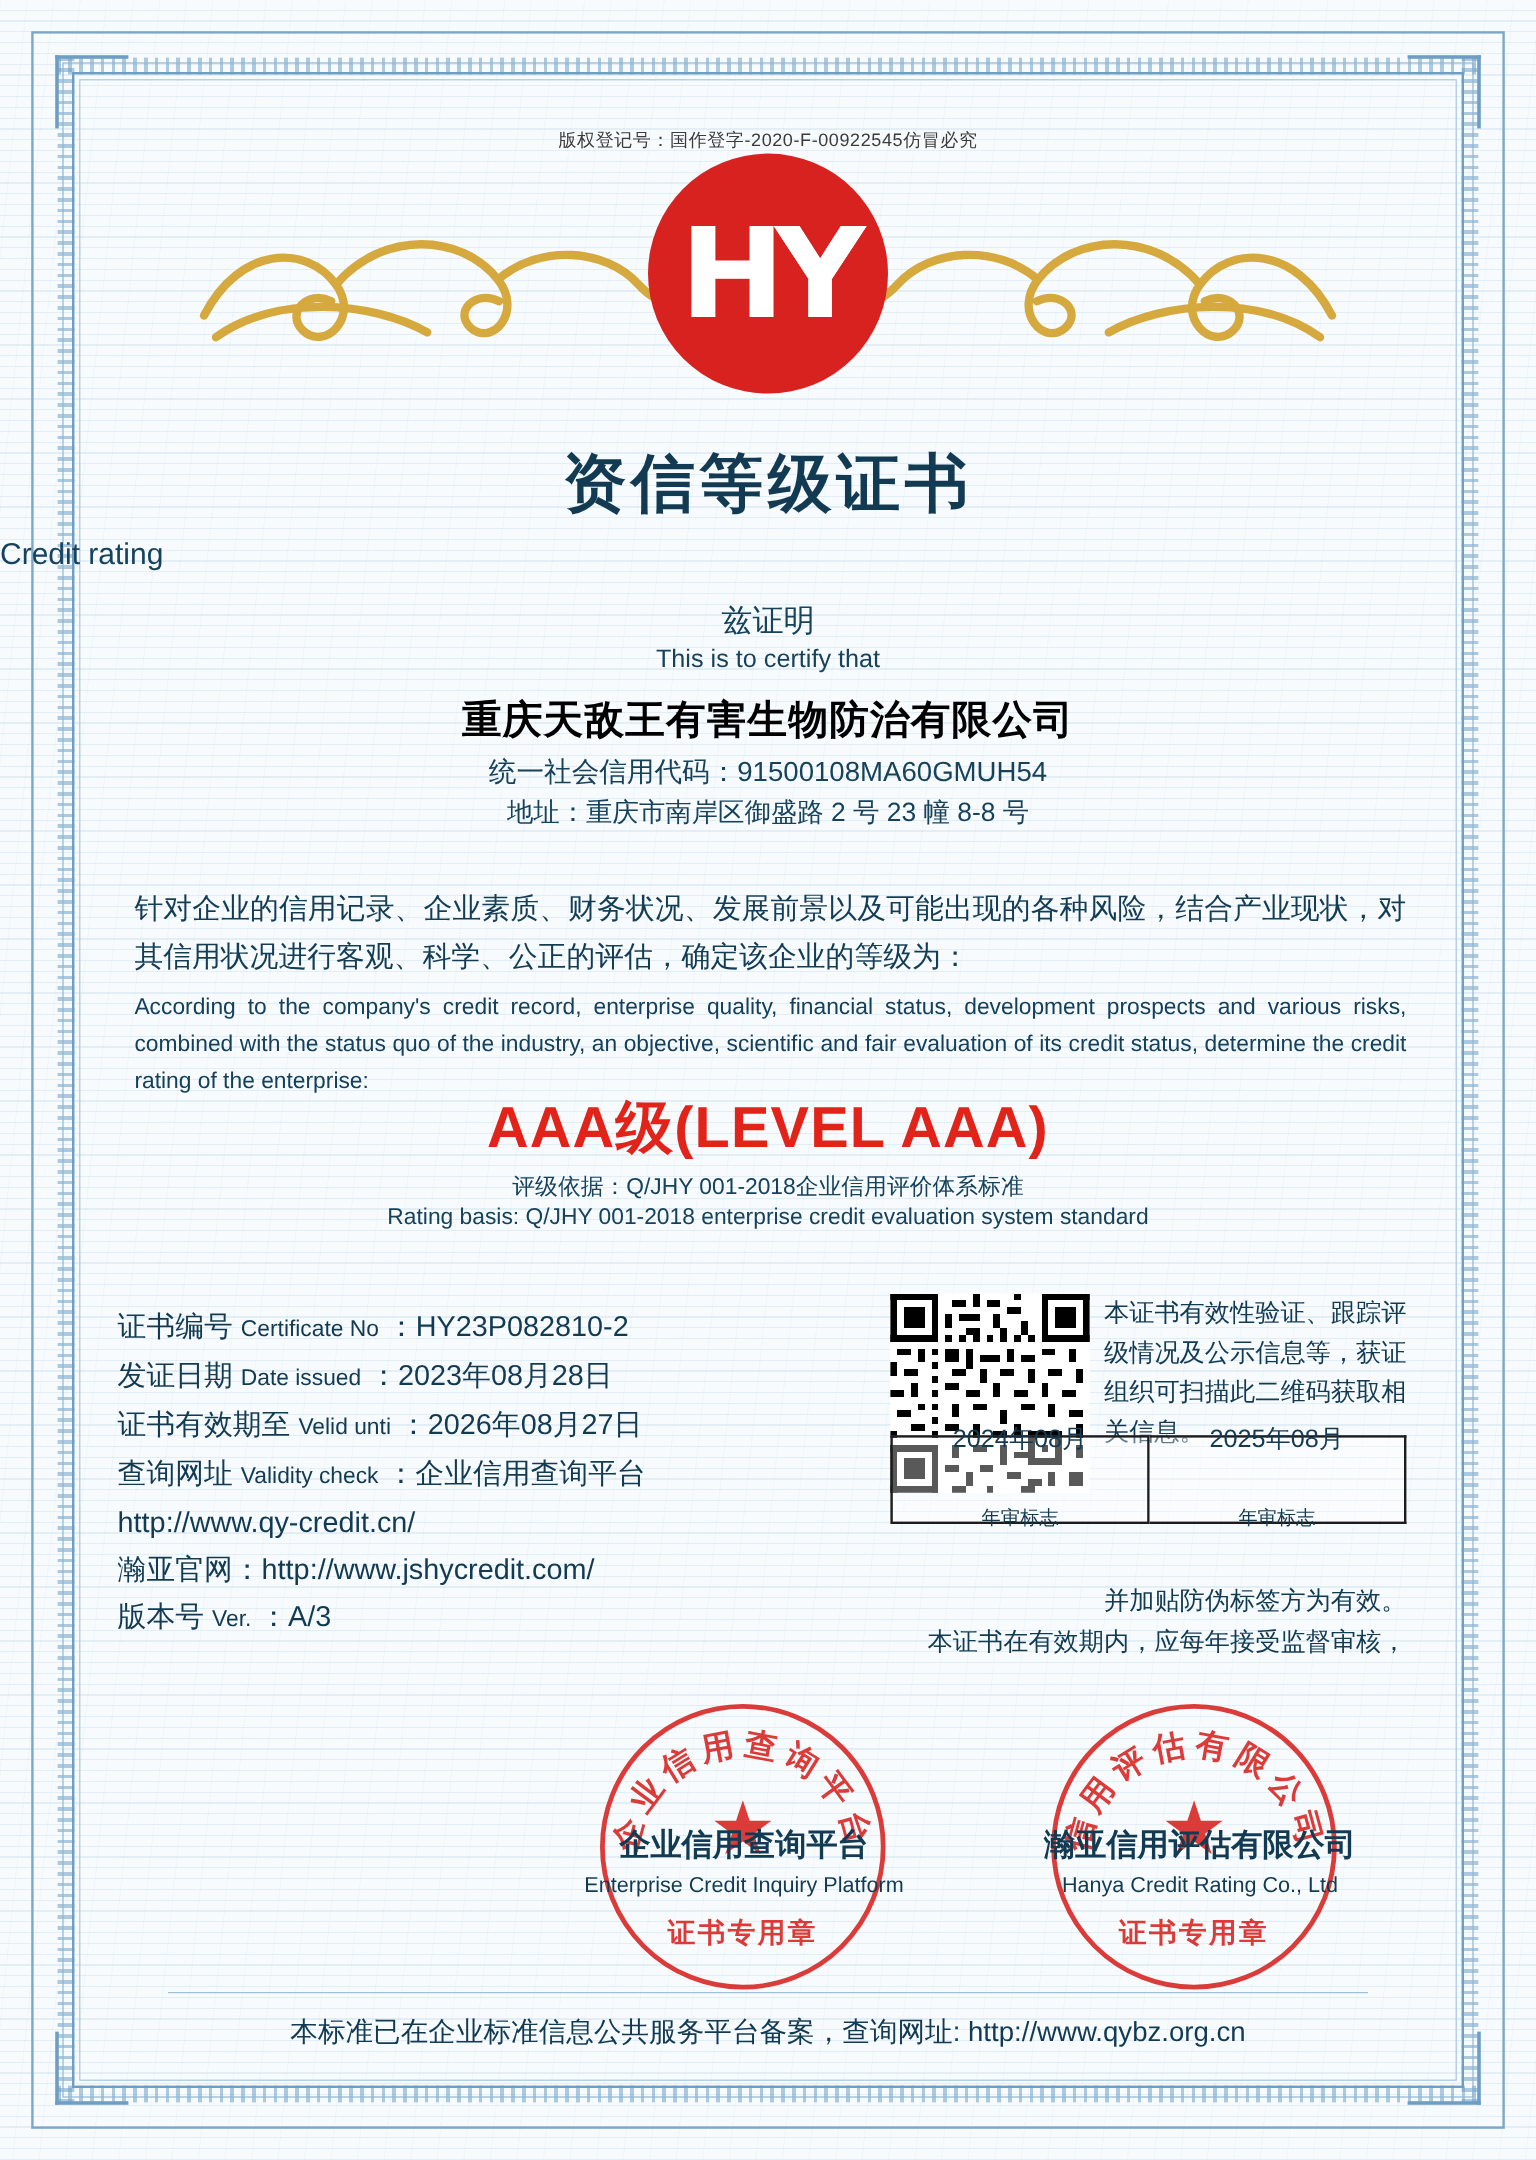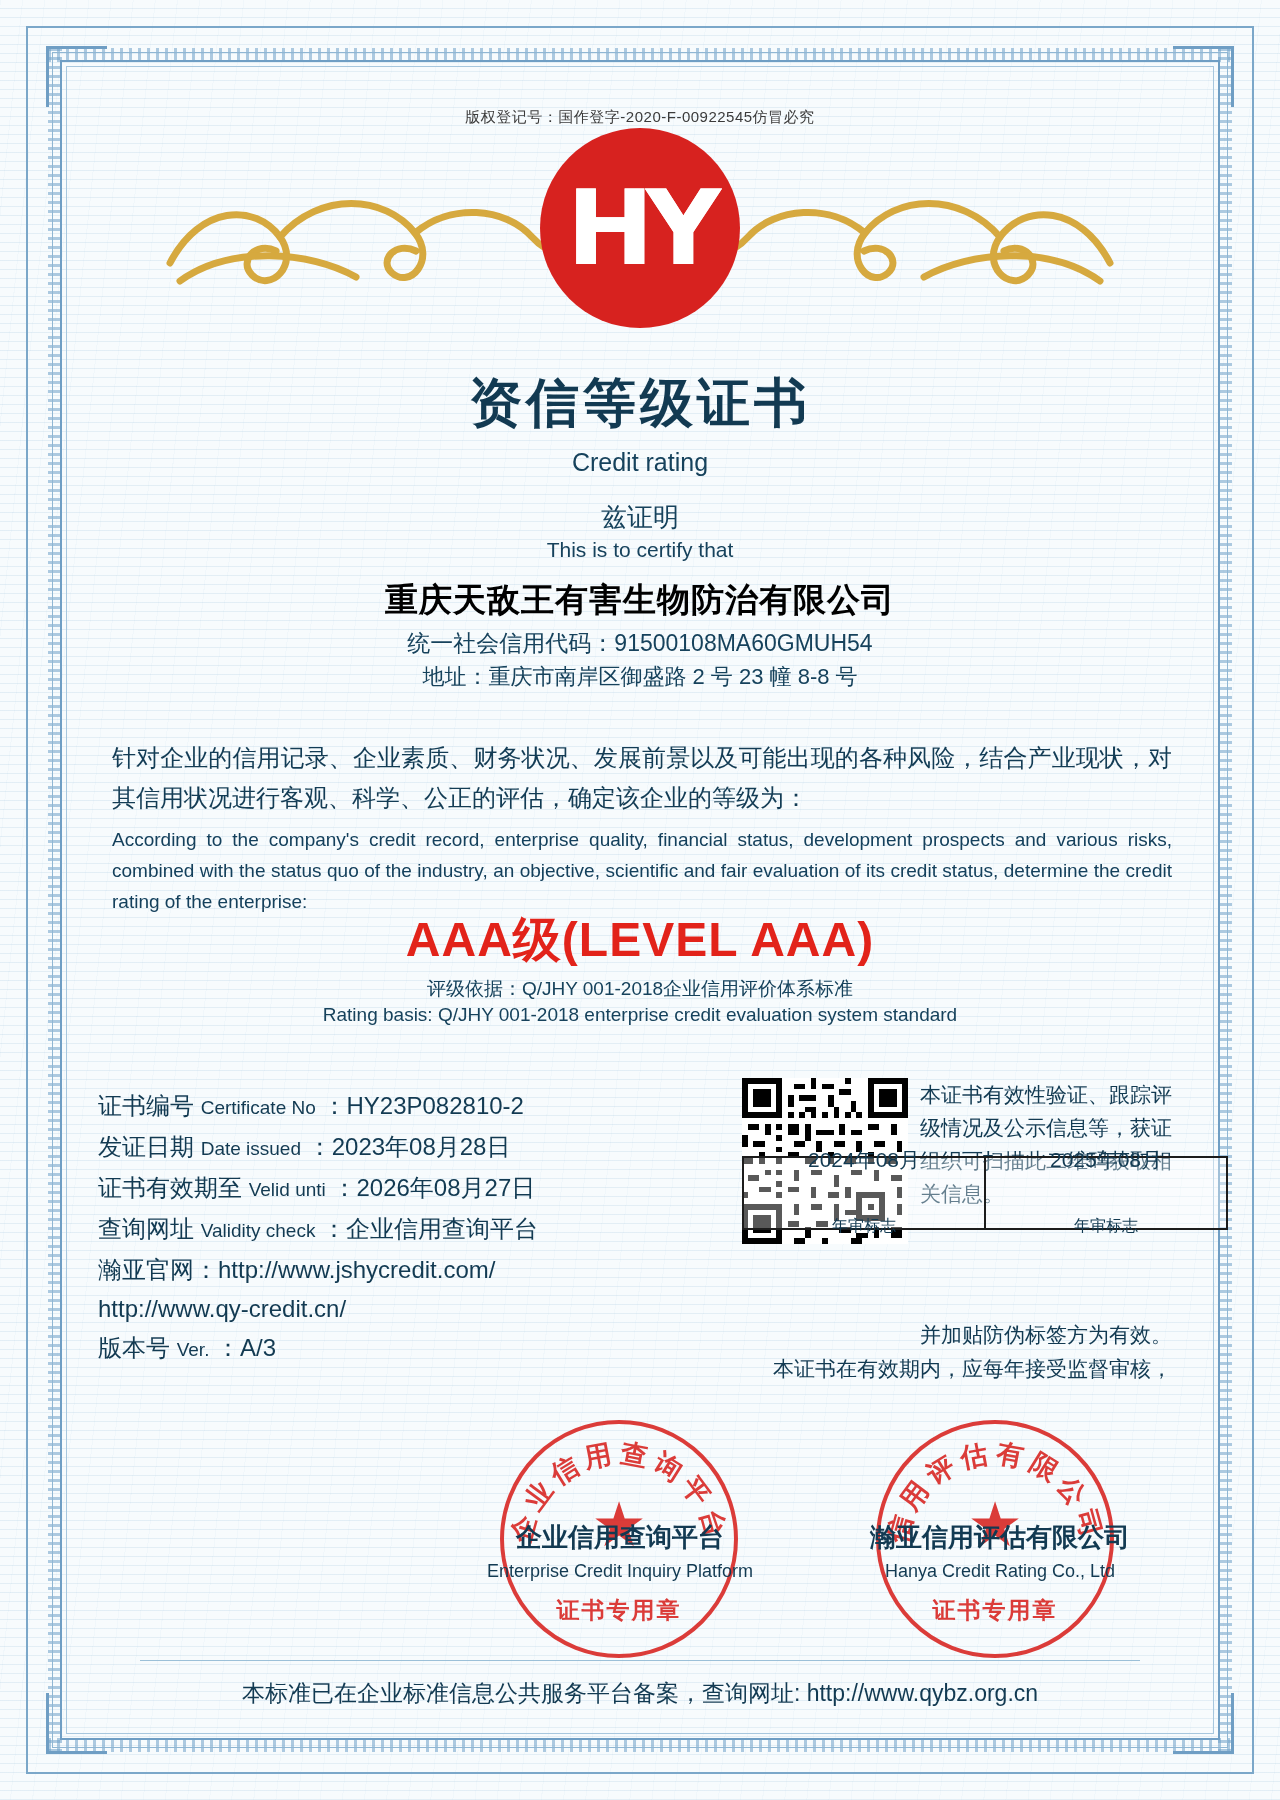"Credit rating" .title-en { text-align: center -> left }
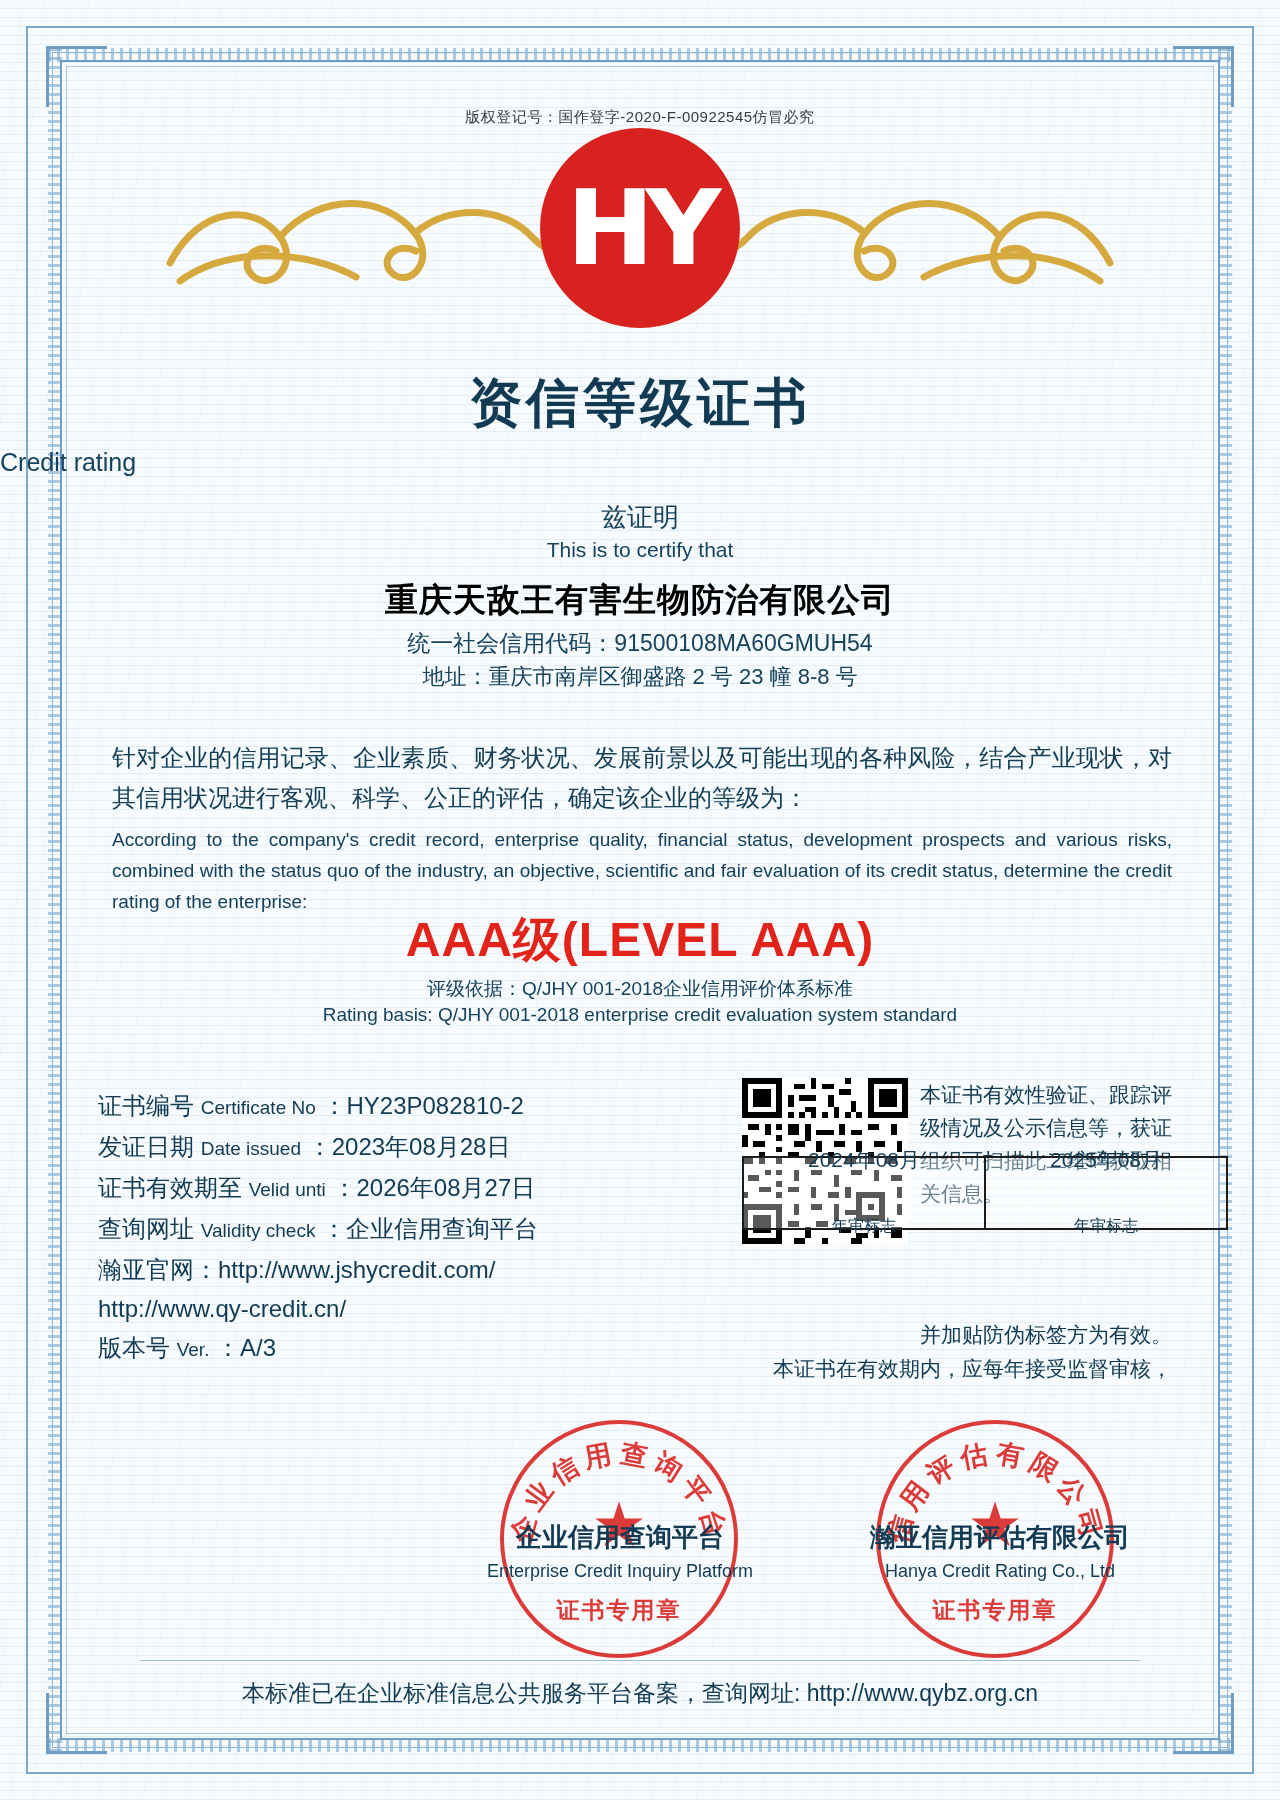"2024年08月" .stamp-boxes { top: 1156px -> 1196px; width: 486px -> 430px }
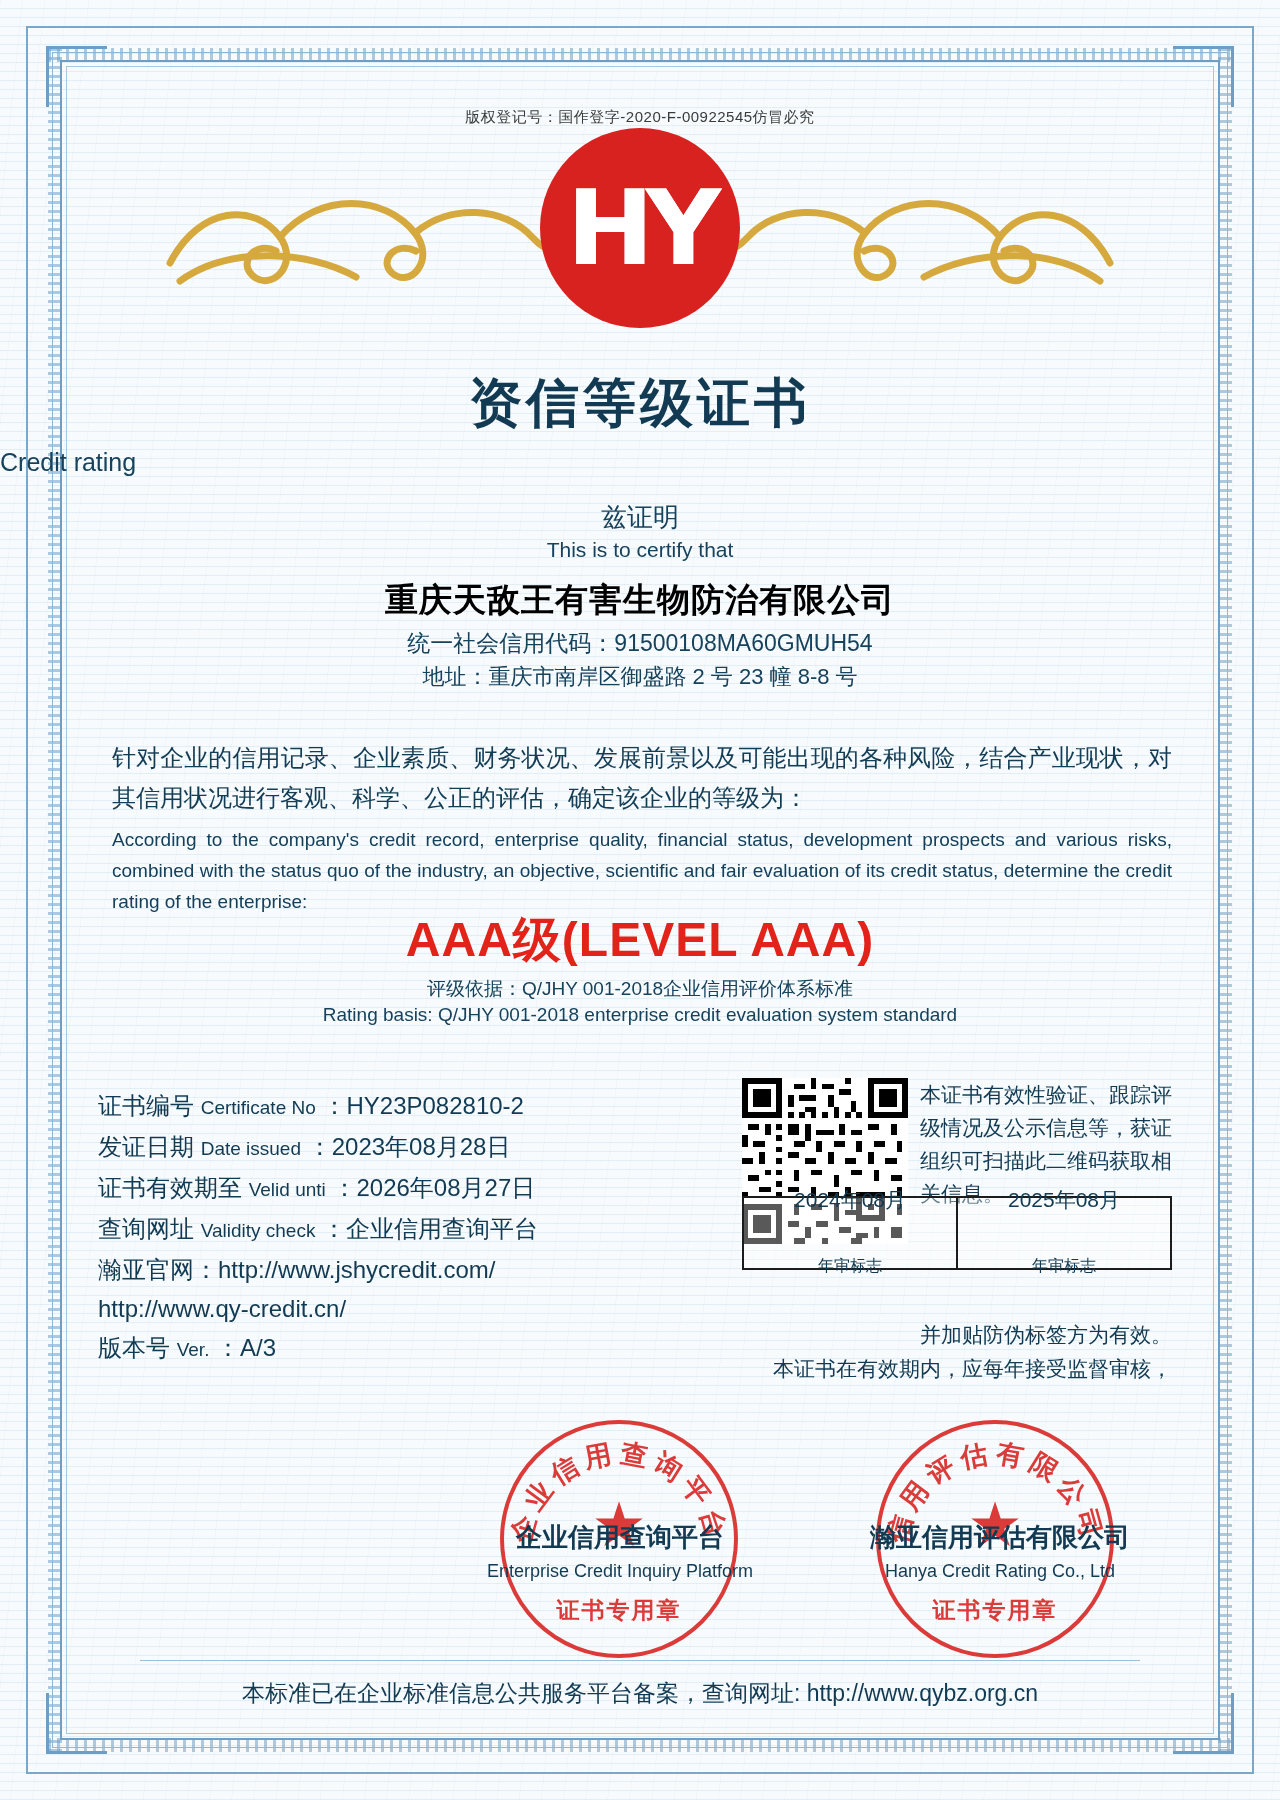"瀚亚官网：http://www.jshycredit.com/" div.row { order: before "http://www.qy-credit.cn/" -> after "http://www.qy-credit.cn/" }
